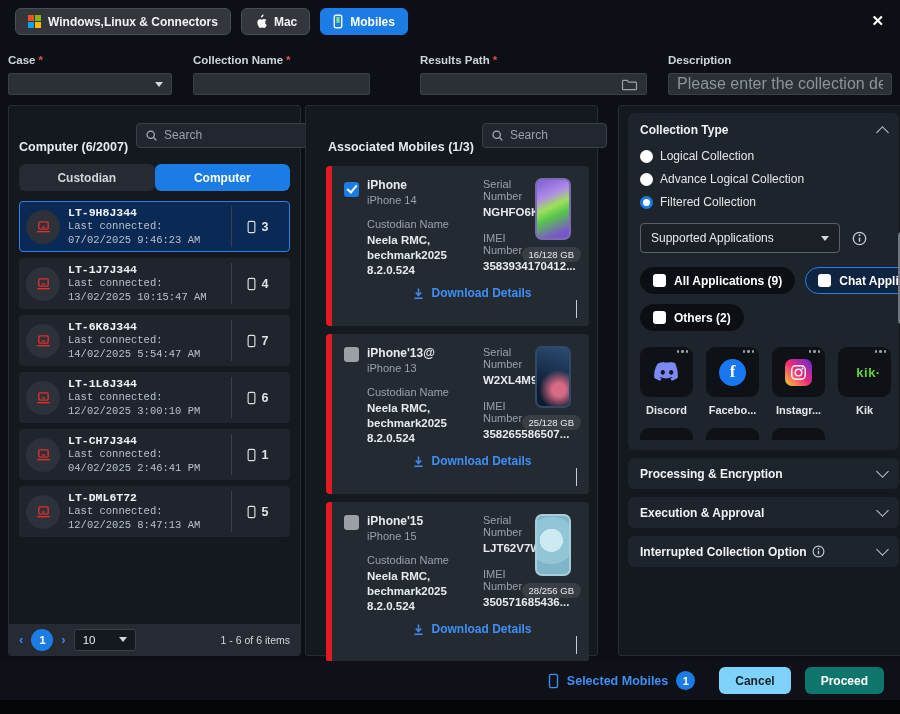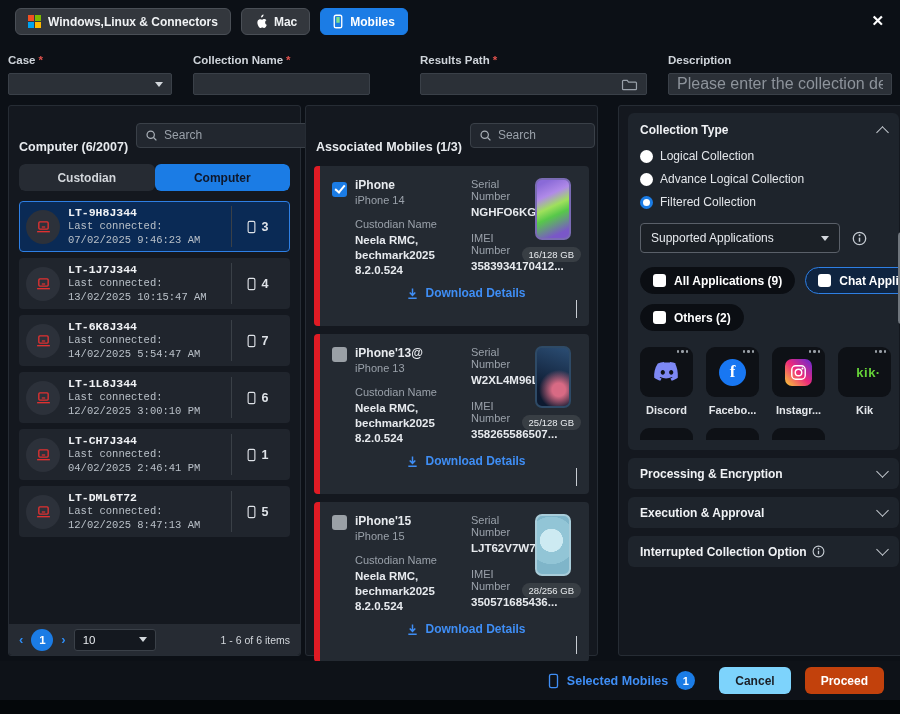"Associated Mobiles (1/3)" .p-mid { padding-left: none -> 12px }
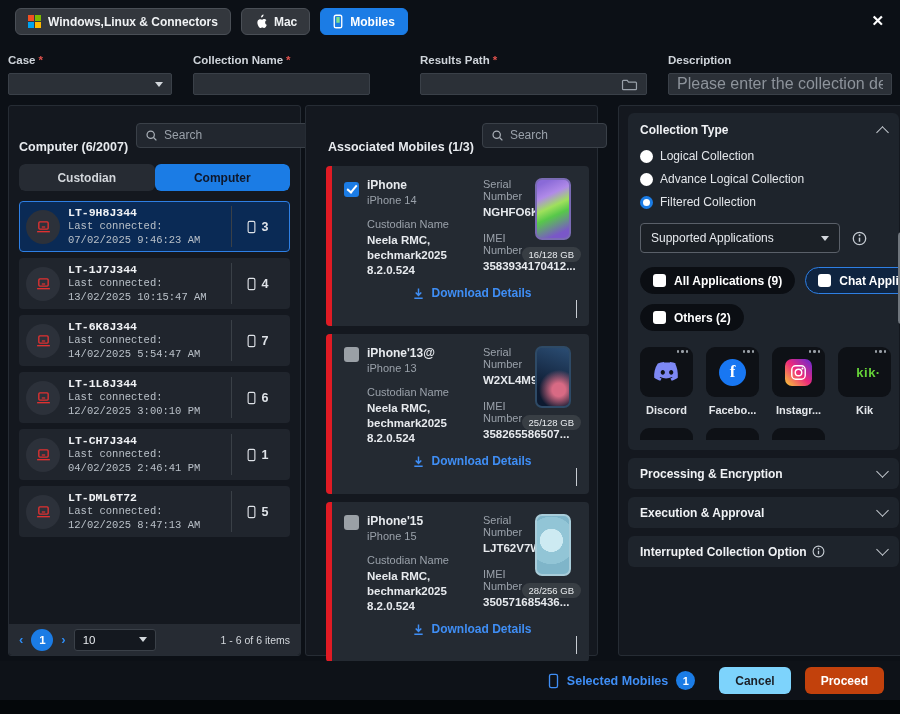"Computer" .seg button.on { color: #0f172a -> #ffffff }
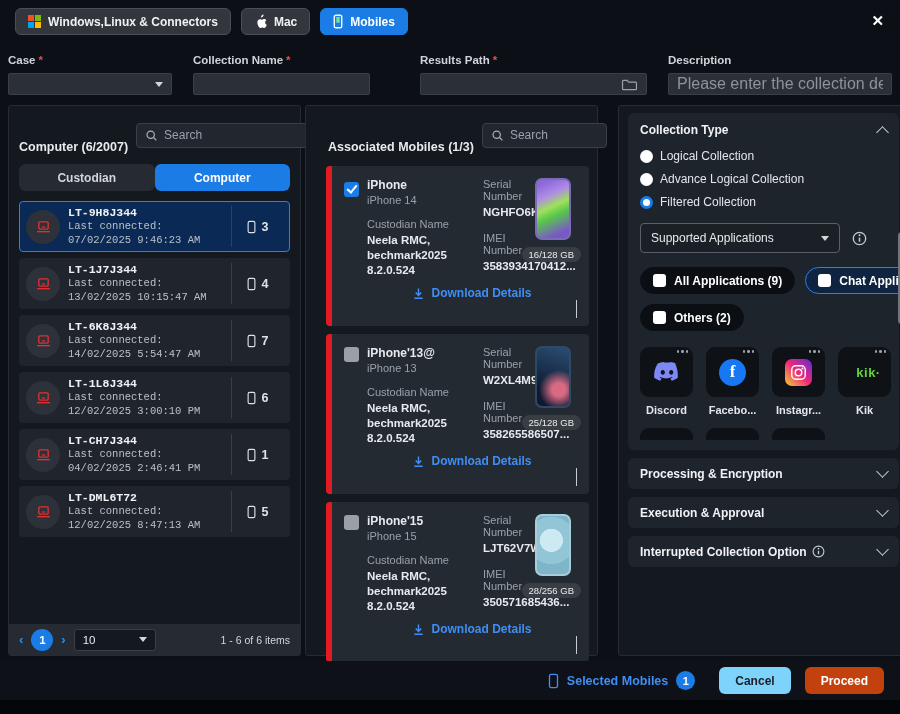"10" .pg-size { width: 82px -> 62px }
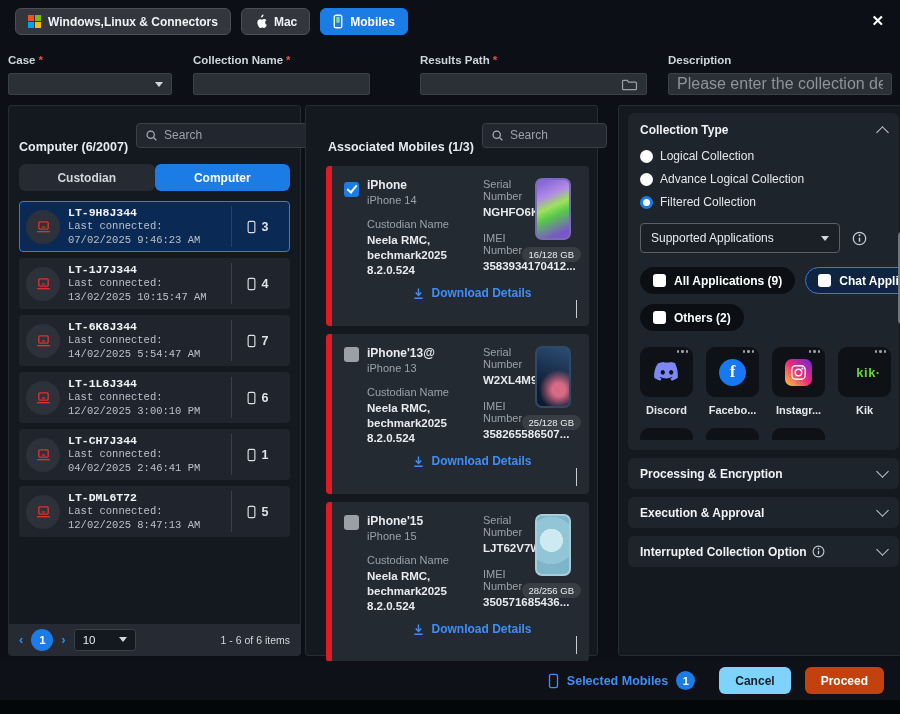"Proceed" .btn-proceed { background: #c2410c -> #0f766e }
